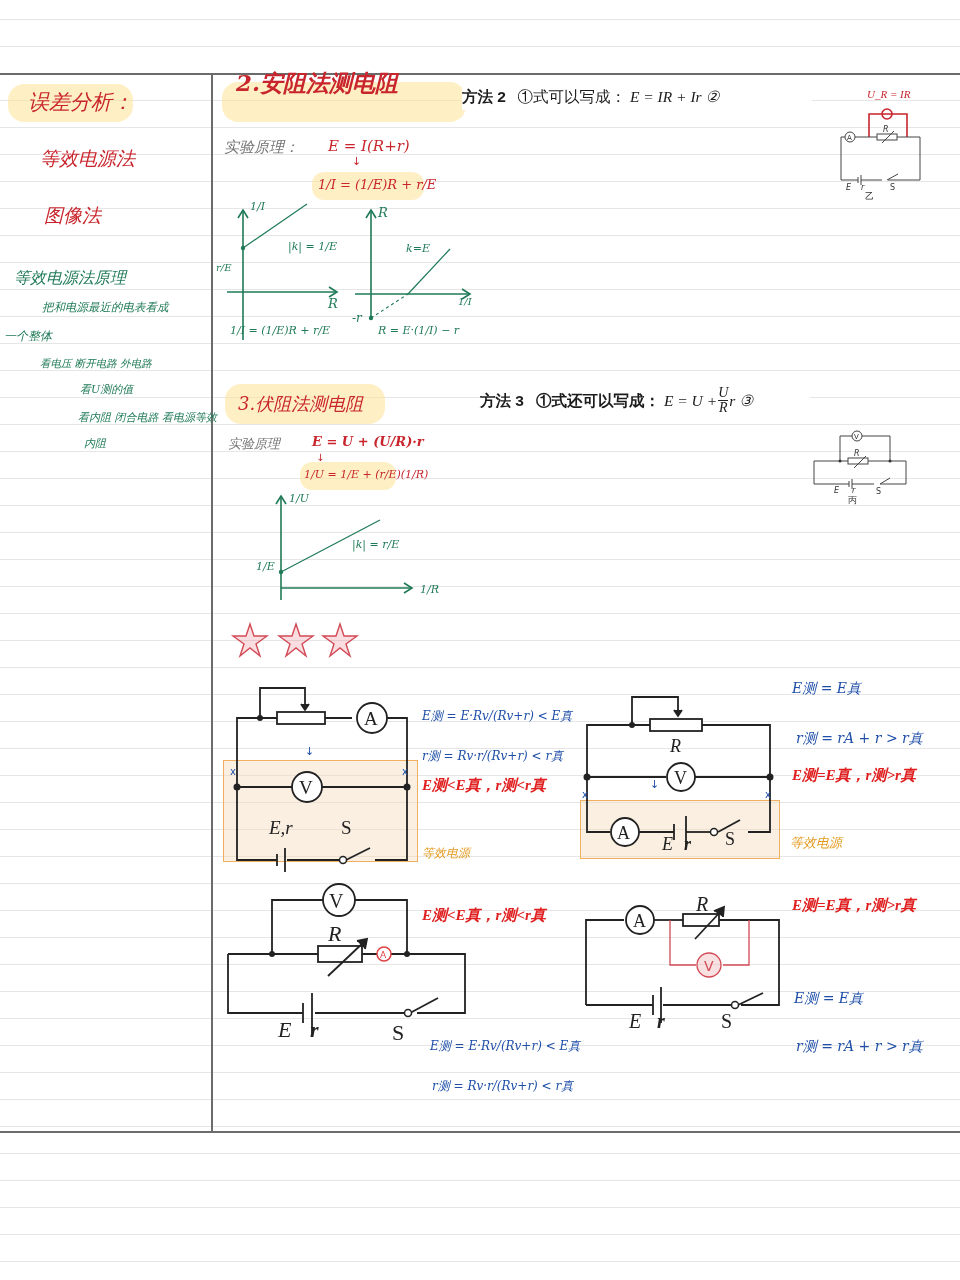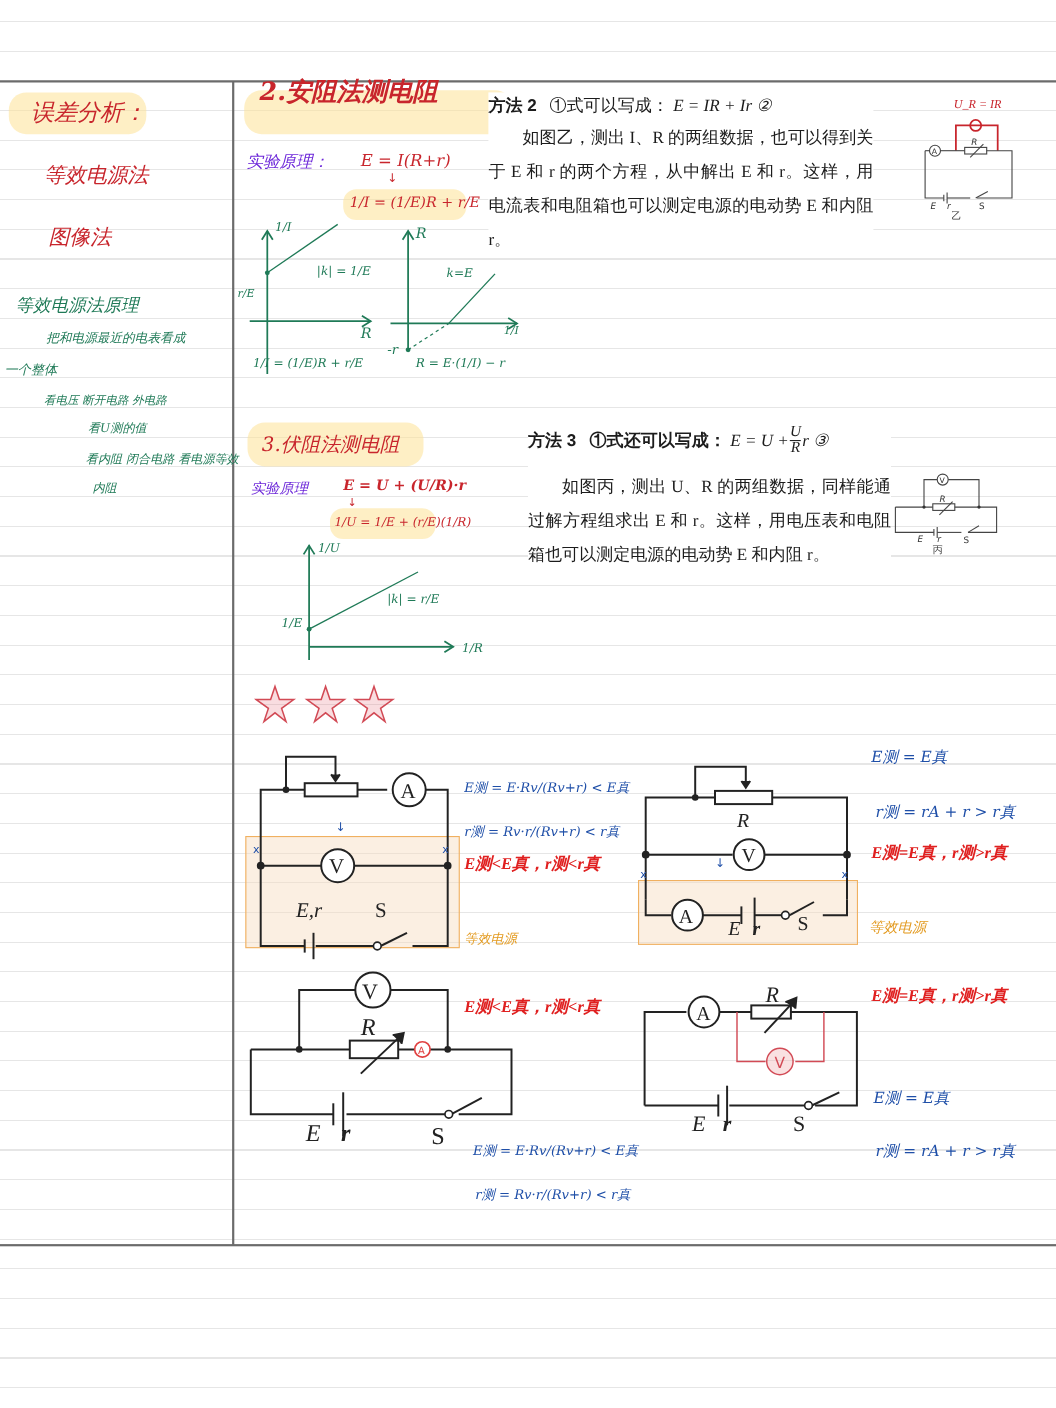"方法 2 ①式可以写成： E =" div.abs { left: 444px -> 462px }
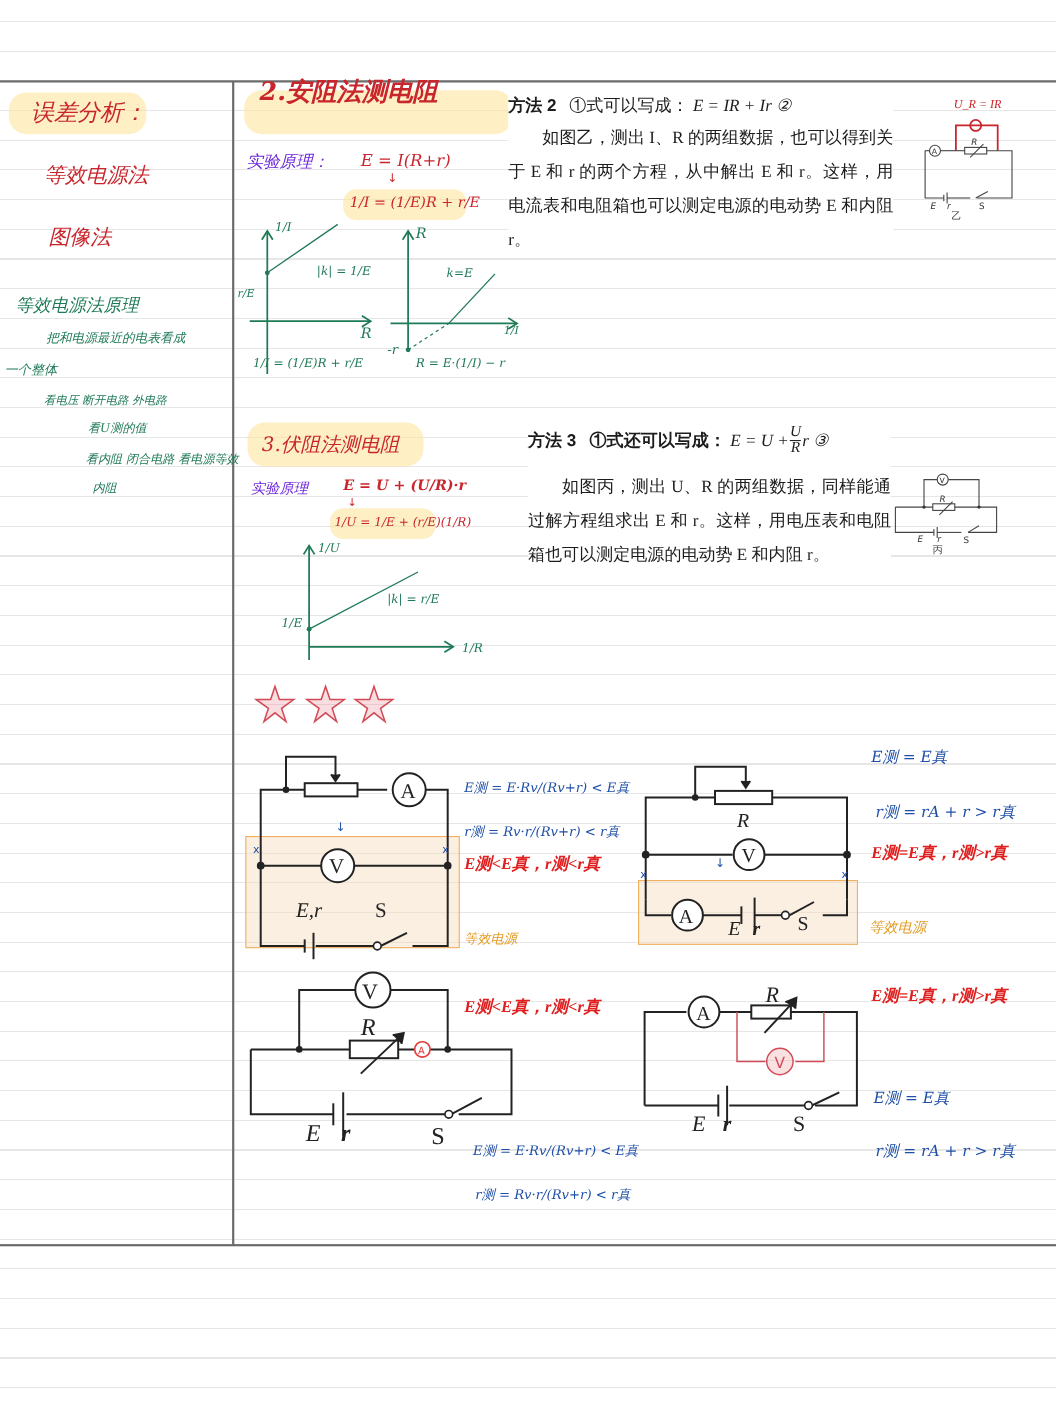"如图乙，测出 I、R 的两组数据，也可以得到关于 E 和" div.para { html: <div>如图乙，测出 I、R 的两组数据，也可以得到关于 E 和 r 的两个方程，从中解出 E 和 r。这样，用电流表和电阻箱也可以测定电源的电动势 E 和内阻 r。</div> -> none }
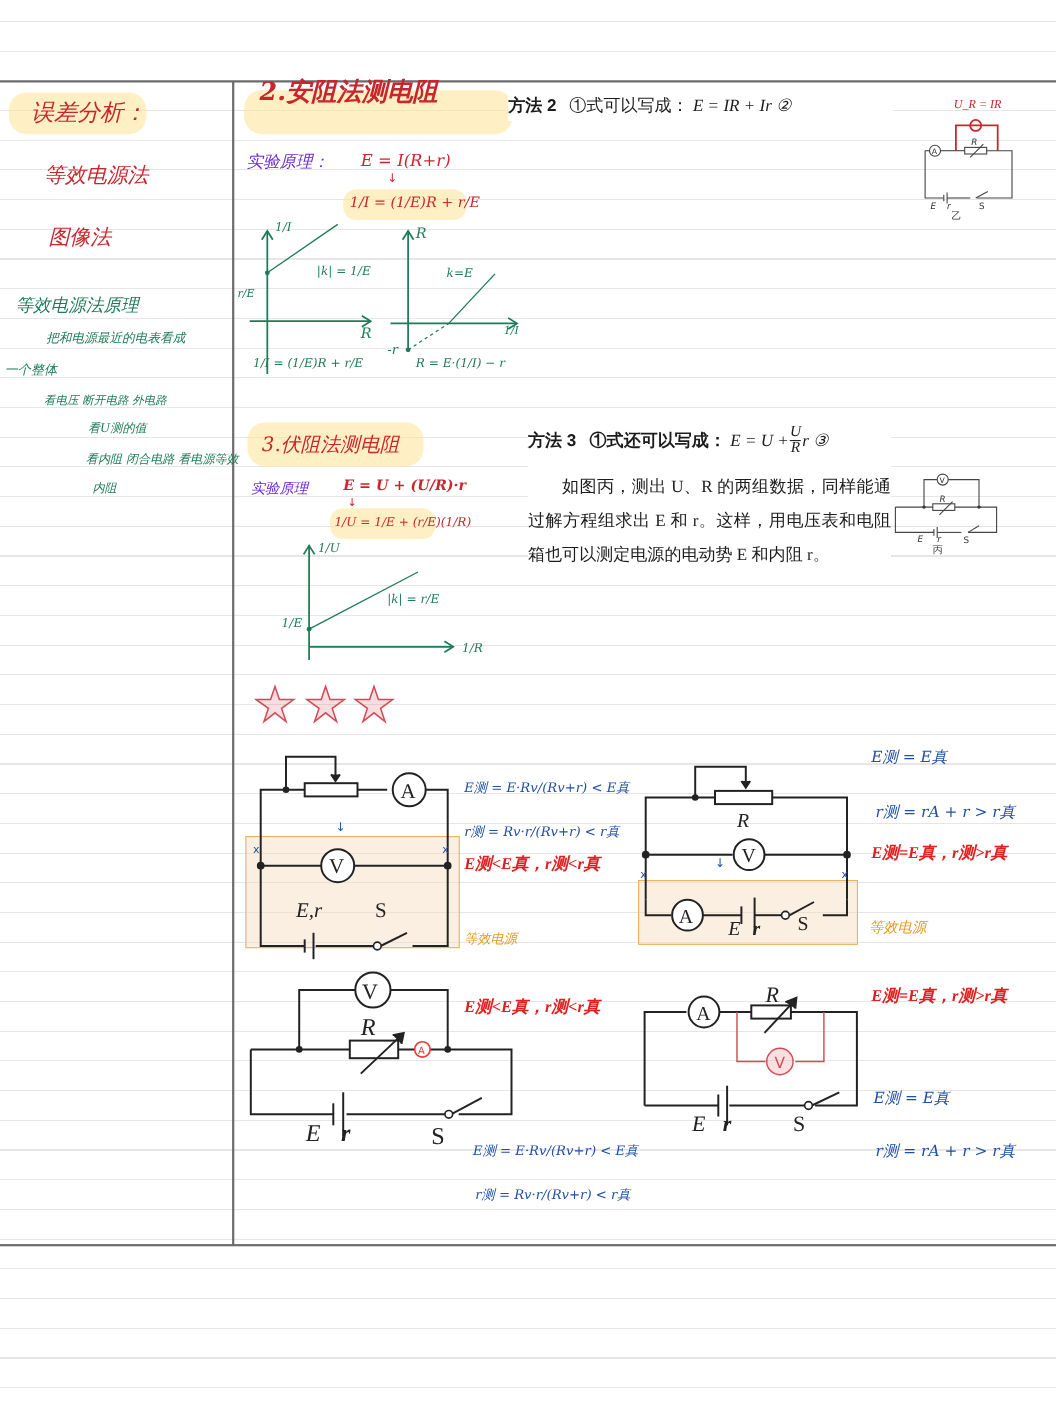"实验原理：" .black { color: #6d28d9 -> #737373 }
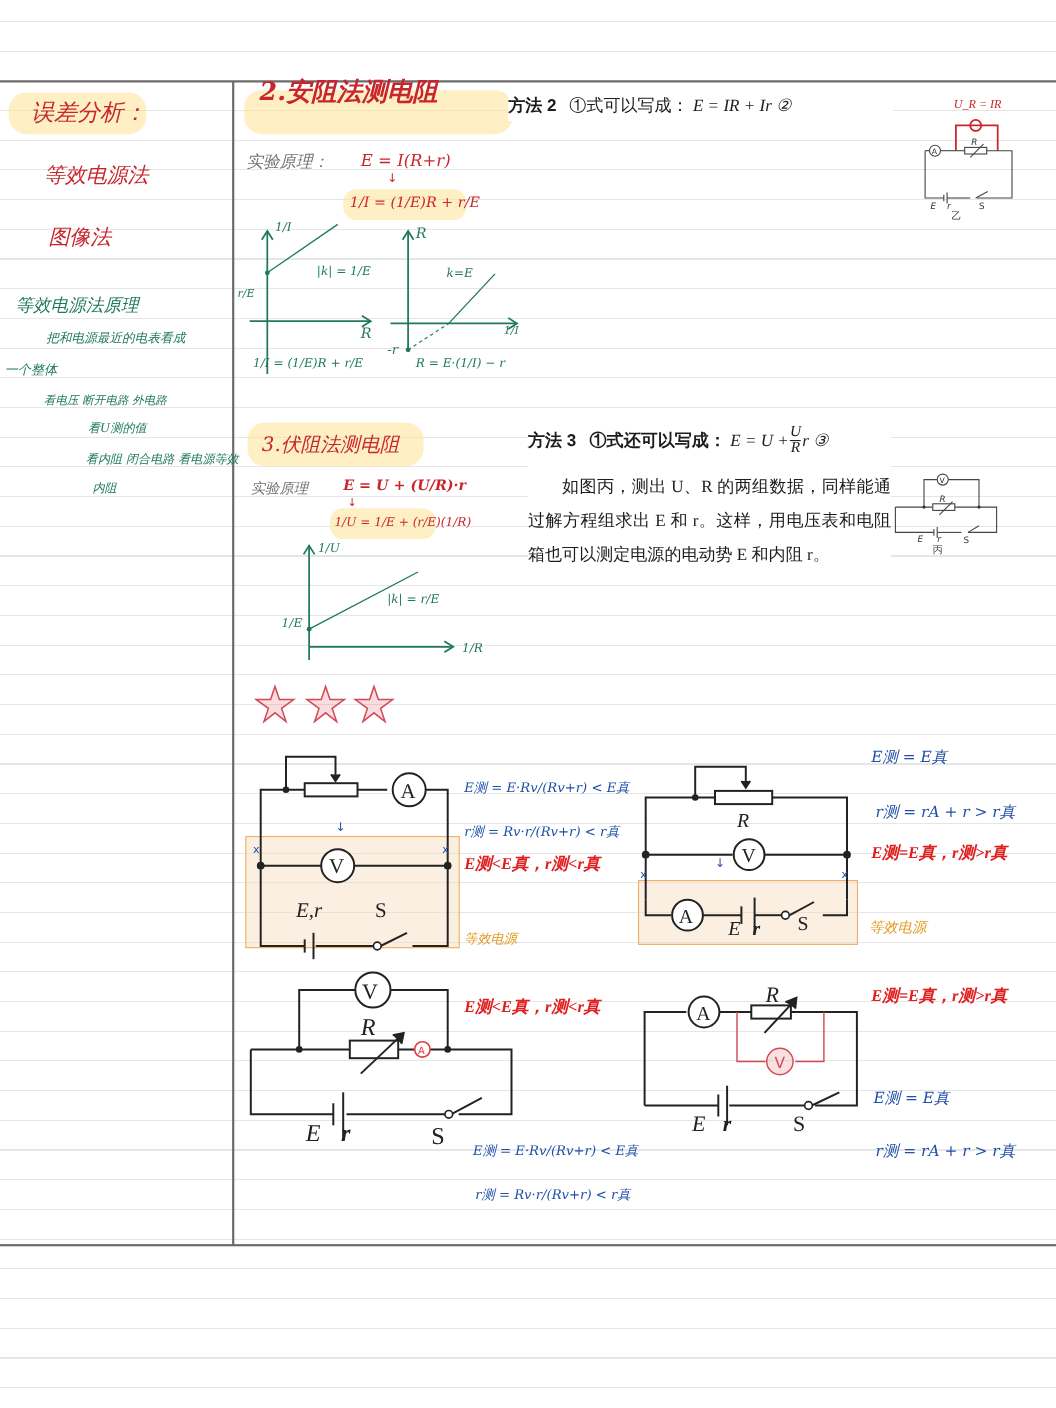"如图丙，测出 U、R 的两组数据，同样能通过解方程组求出 E 和" div.para { html: <div>如图丙，测出 U、R 的两组数据，同样能通过解方程组求出 E 和 r。这样，用电压表和电阻箱也可以测定电源的电动势 E 和内阻 r。</div> -> none }
